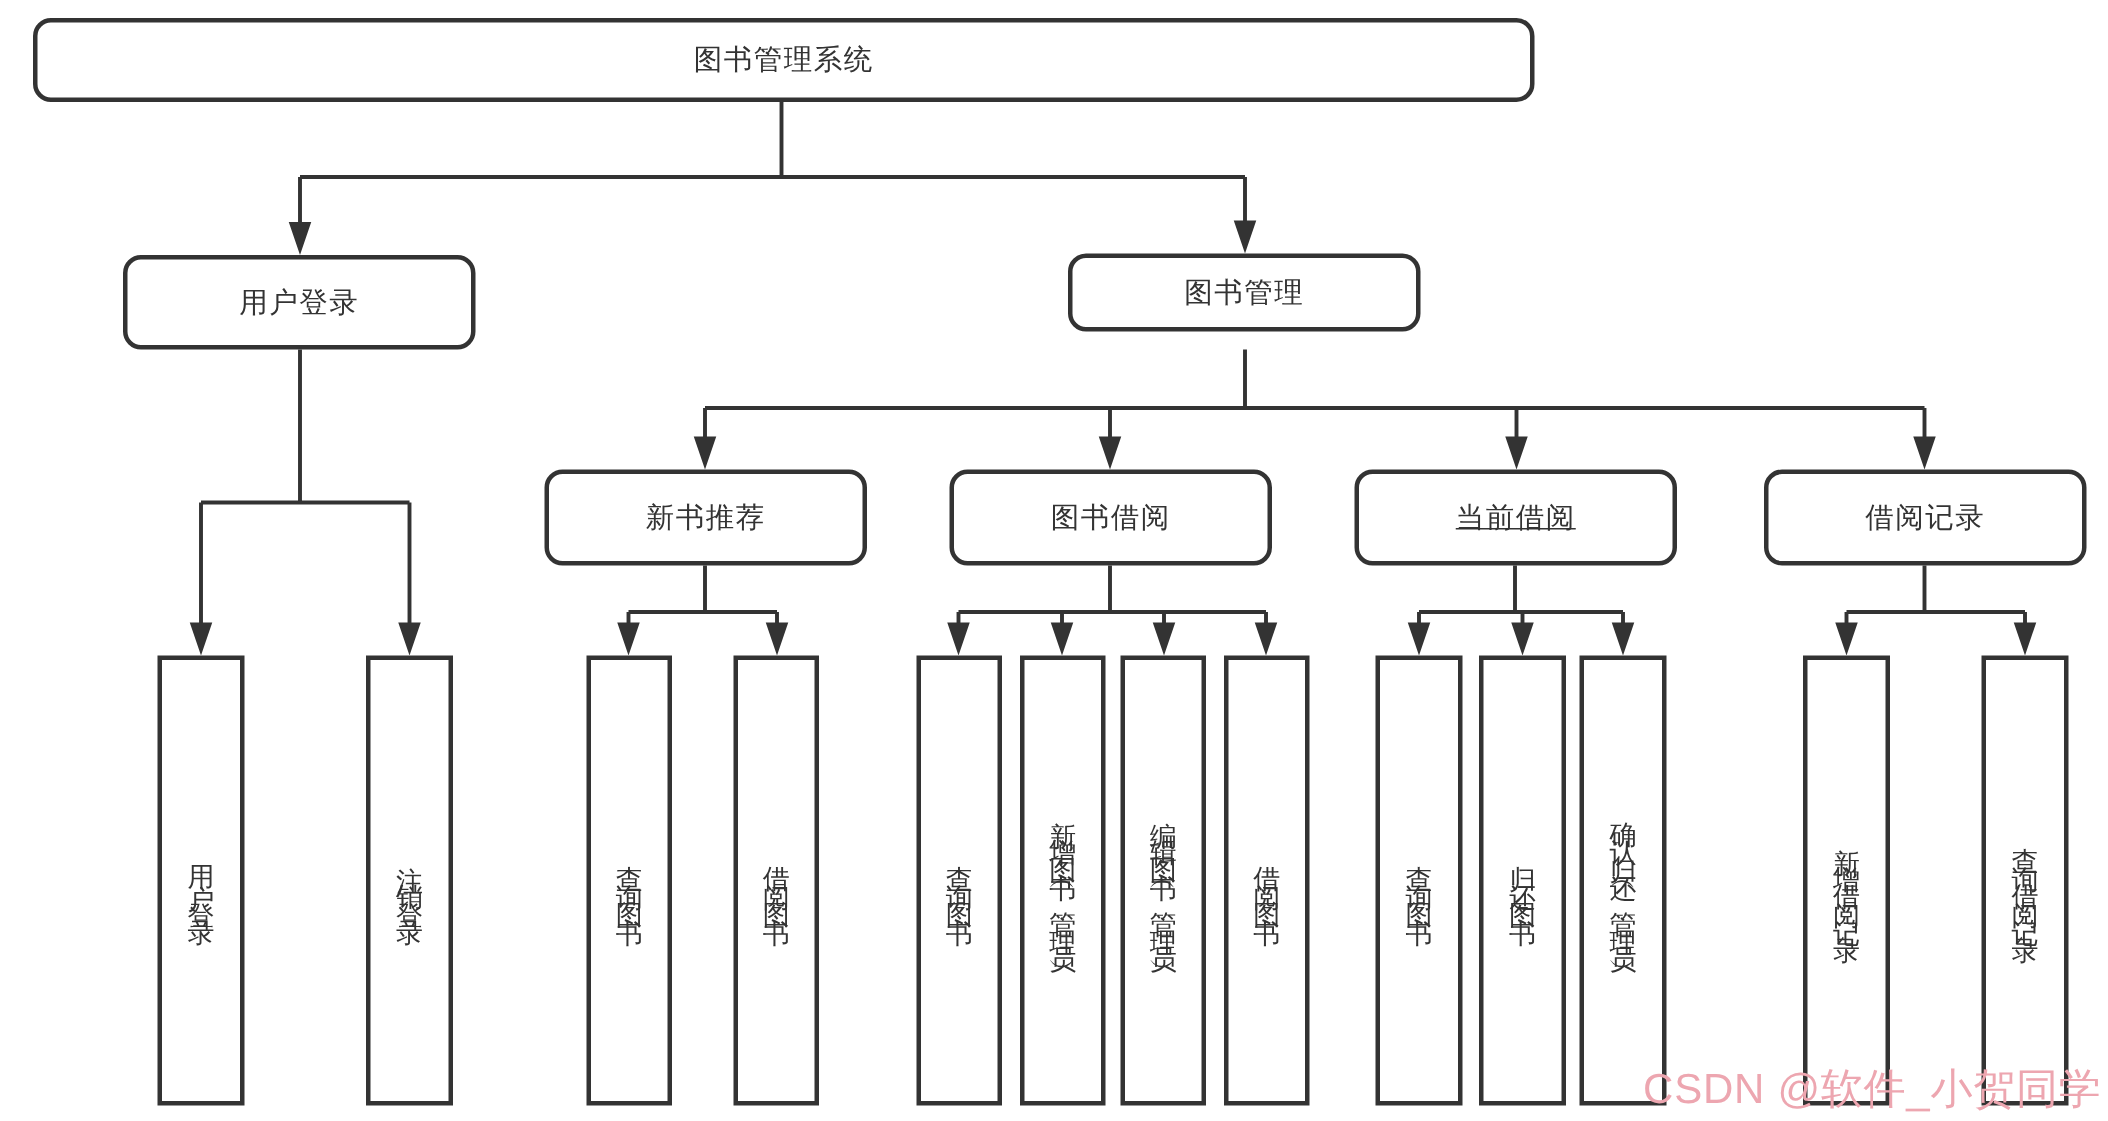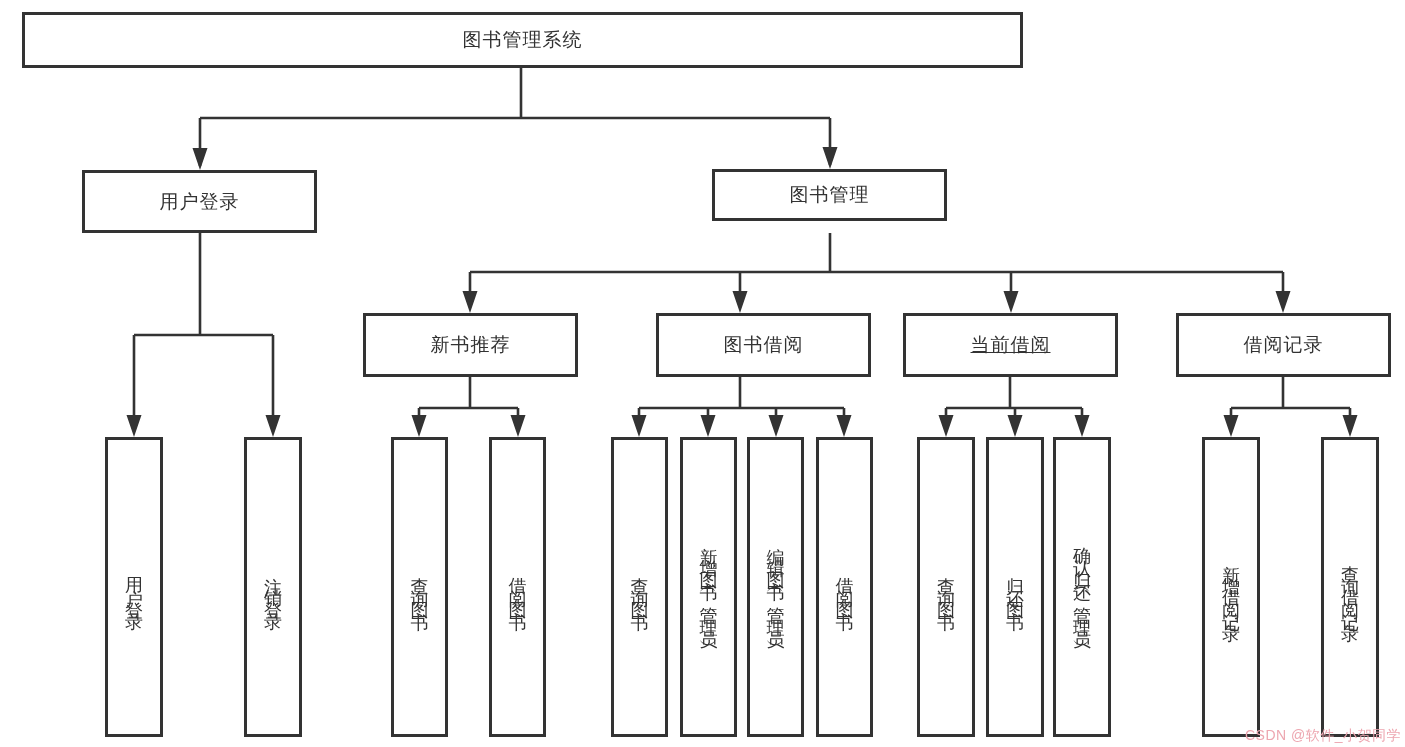"图书管理系统" .node.h-label { border-radius: none -> 12px }
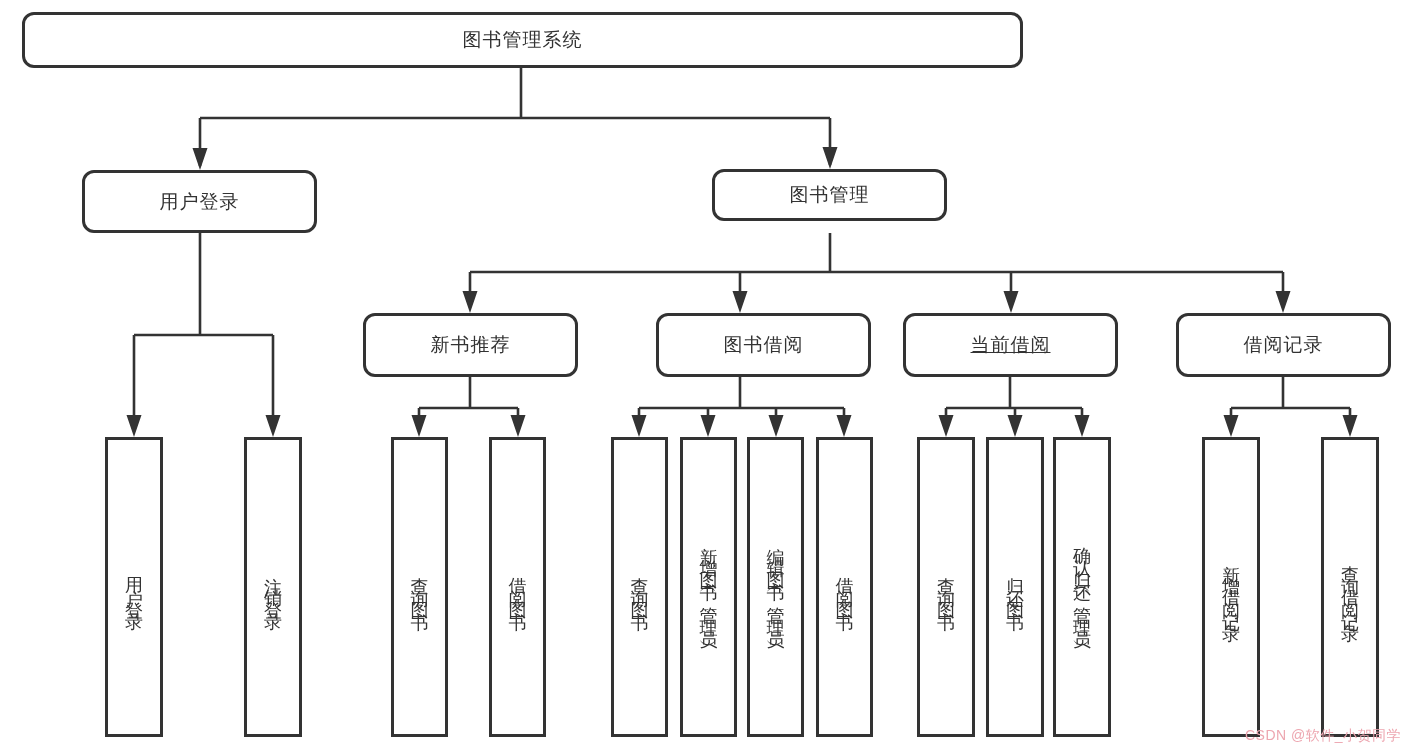"图书借阅" div.node { margin-left: 23px -> none }
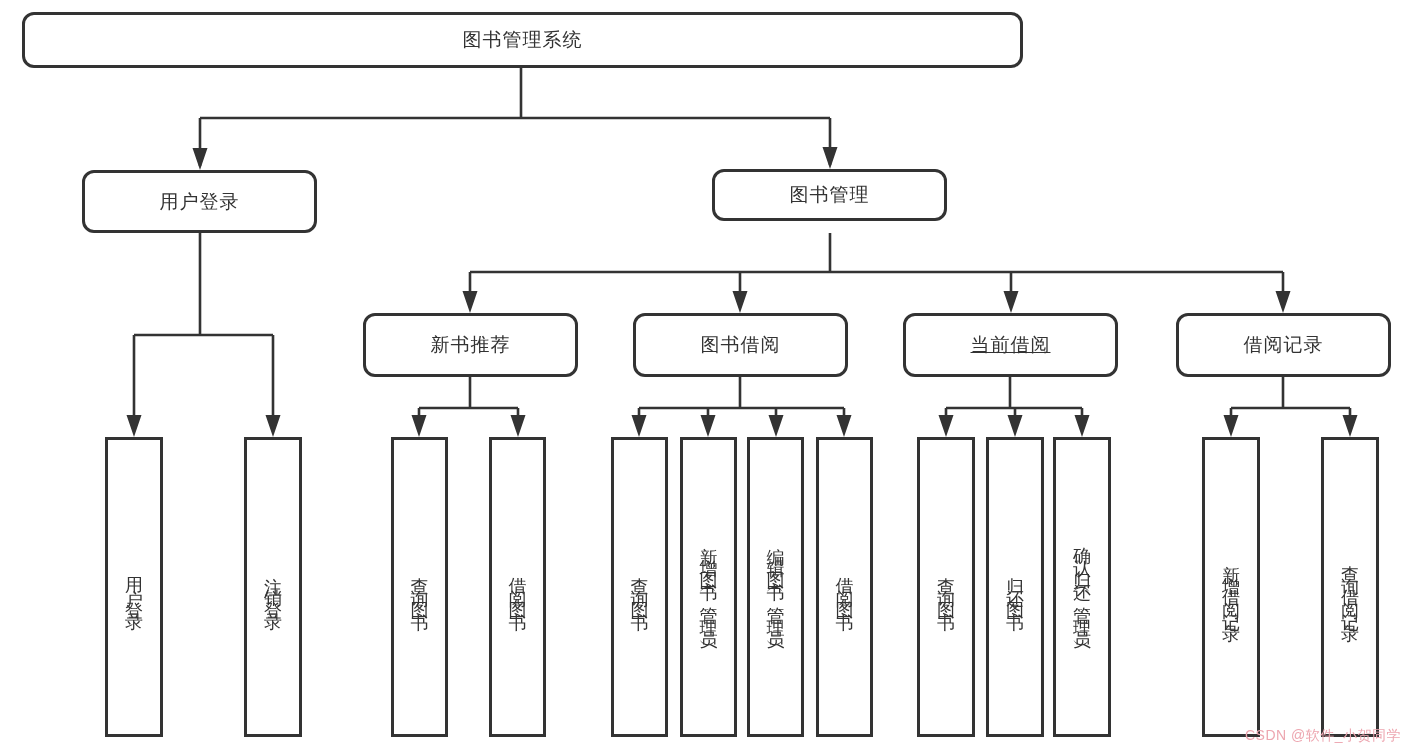"CSDN @软件_小贺同学" .watermark { font-size: 14px -> 28px }
